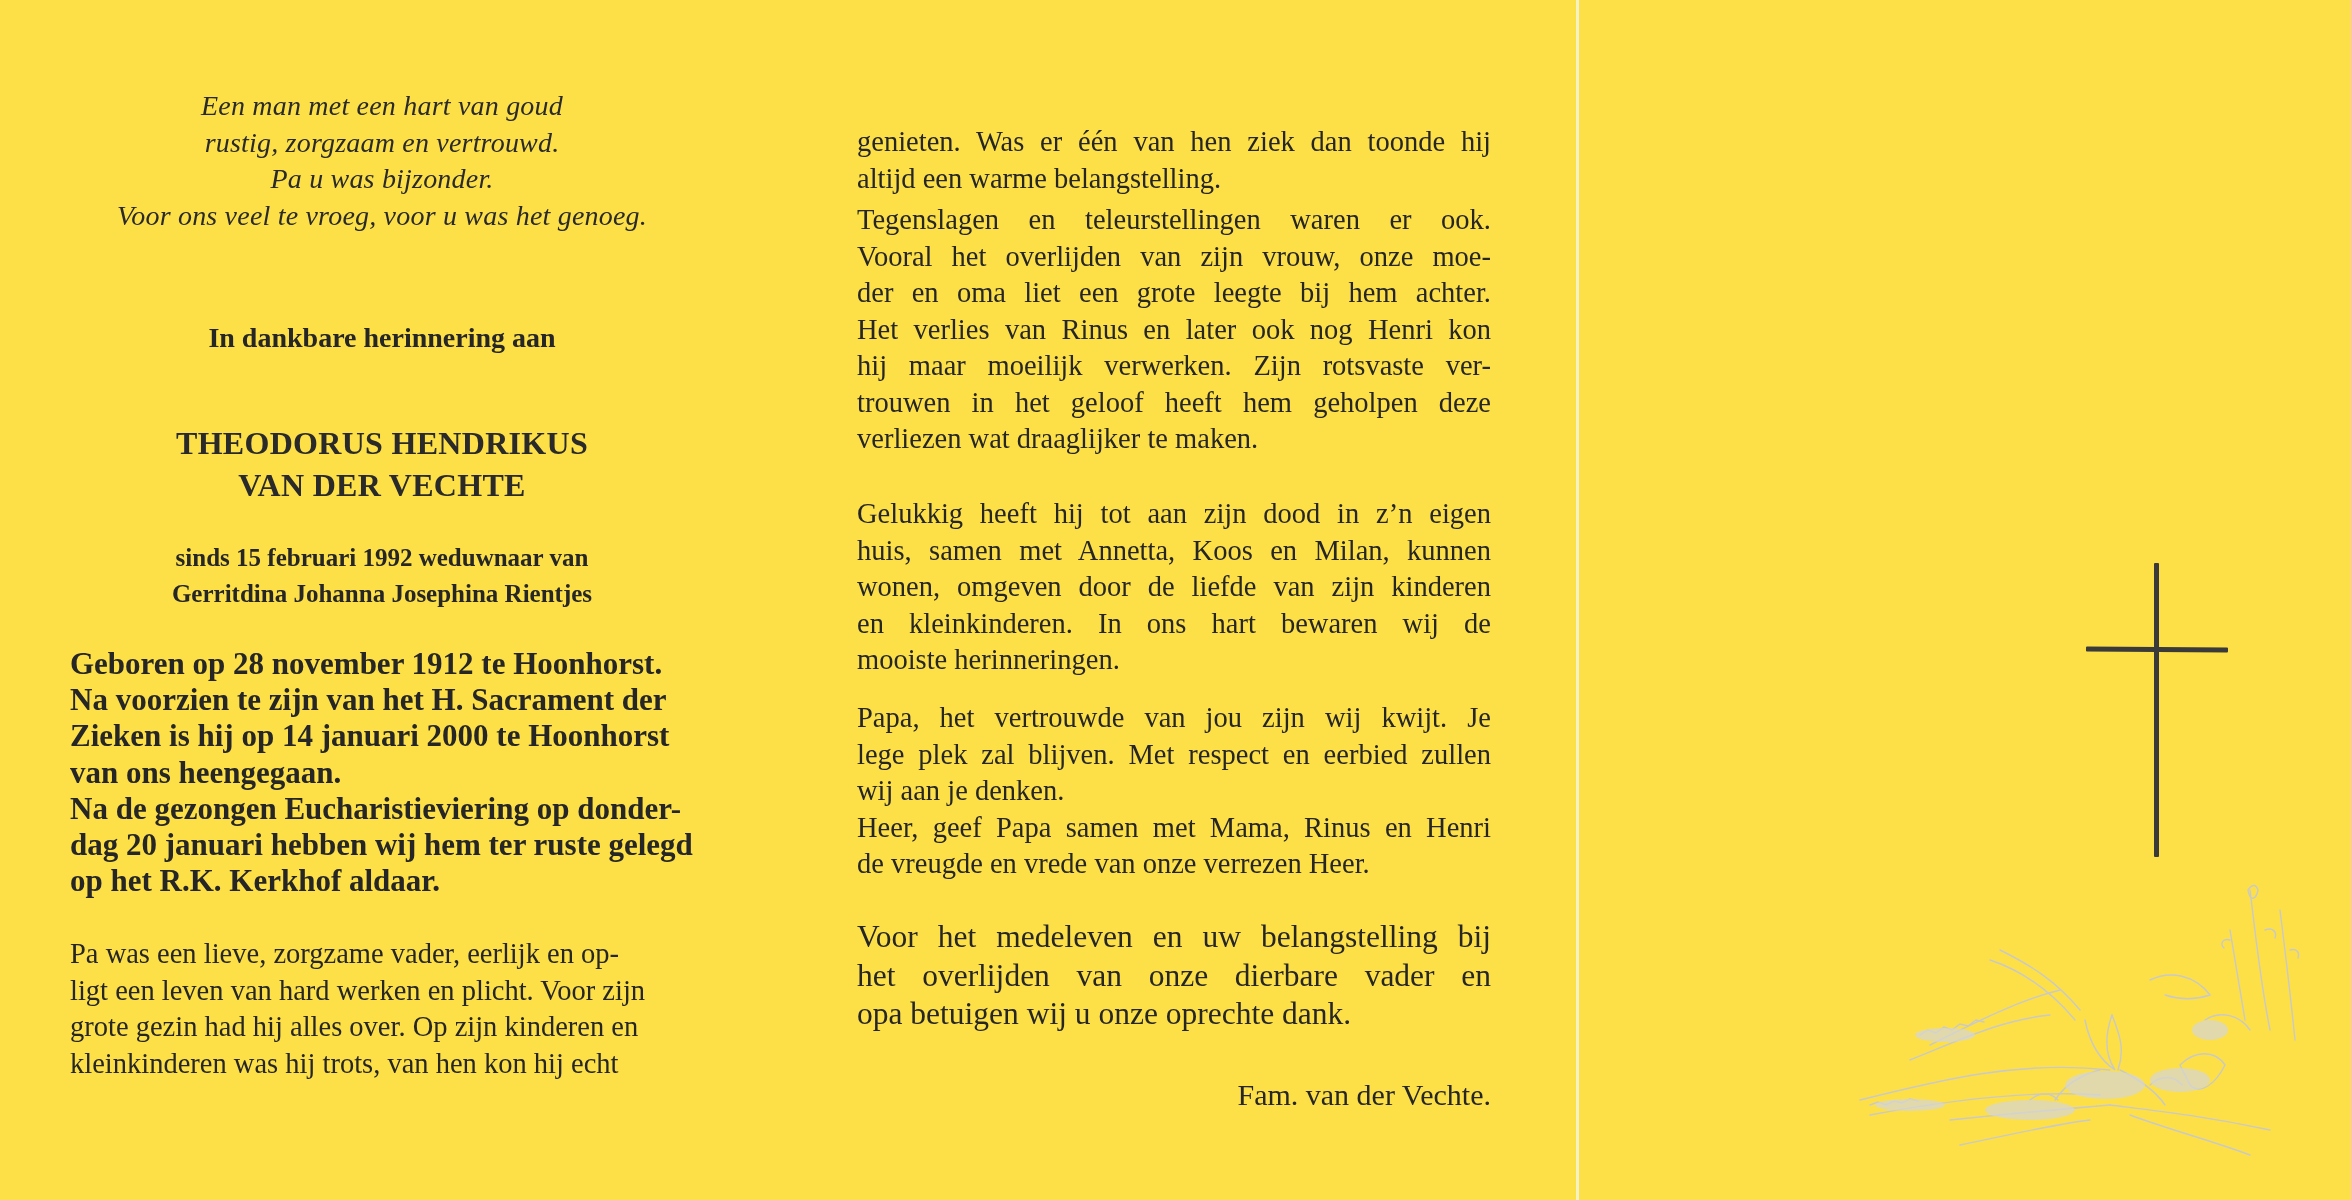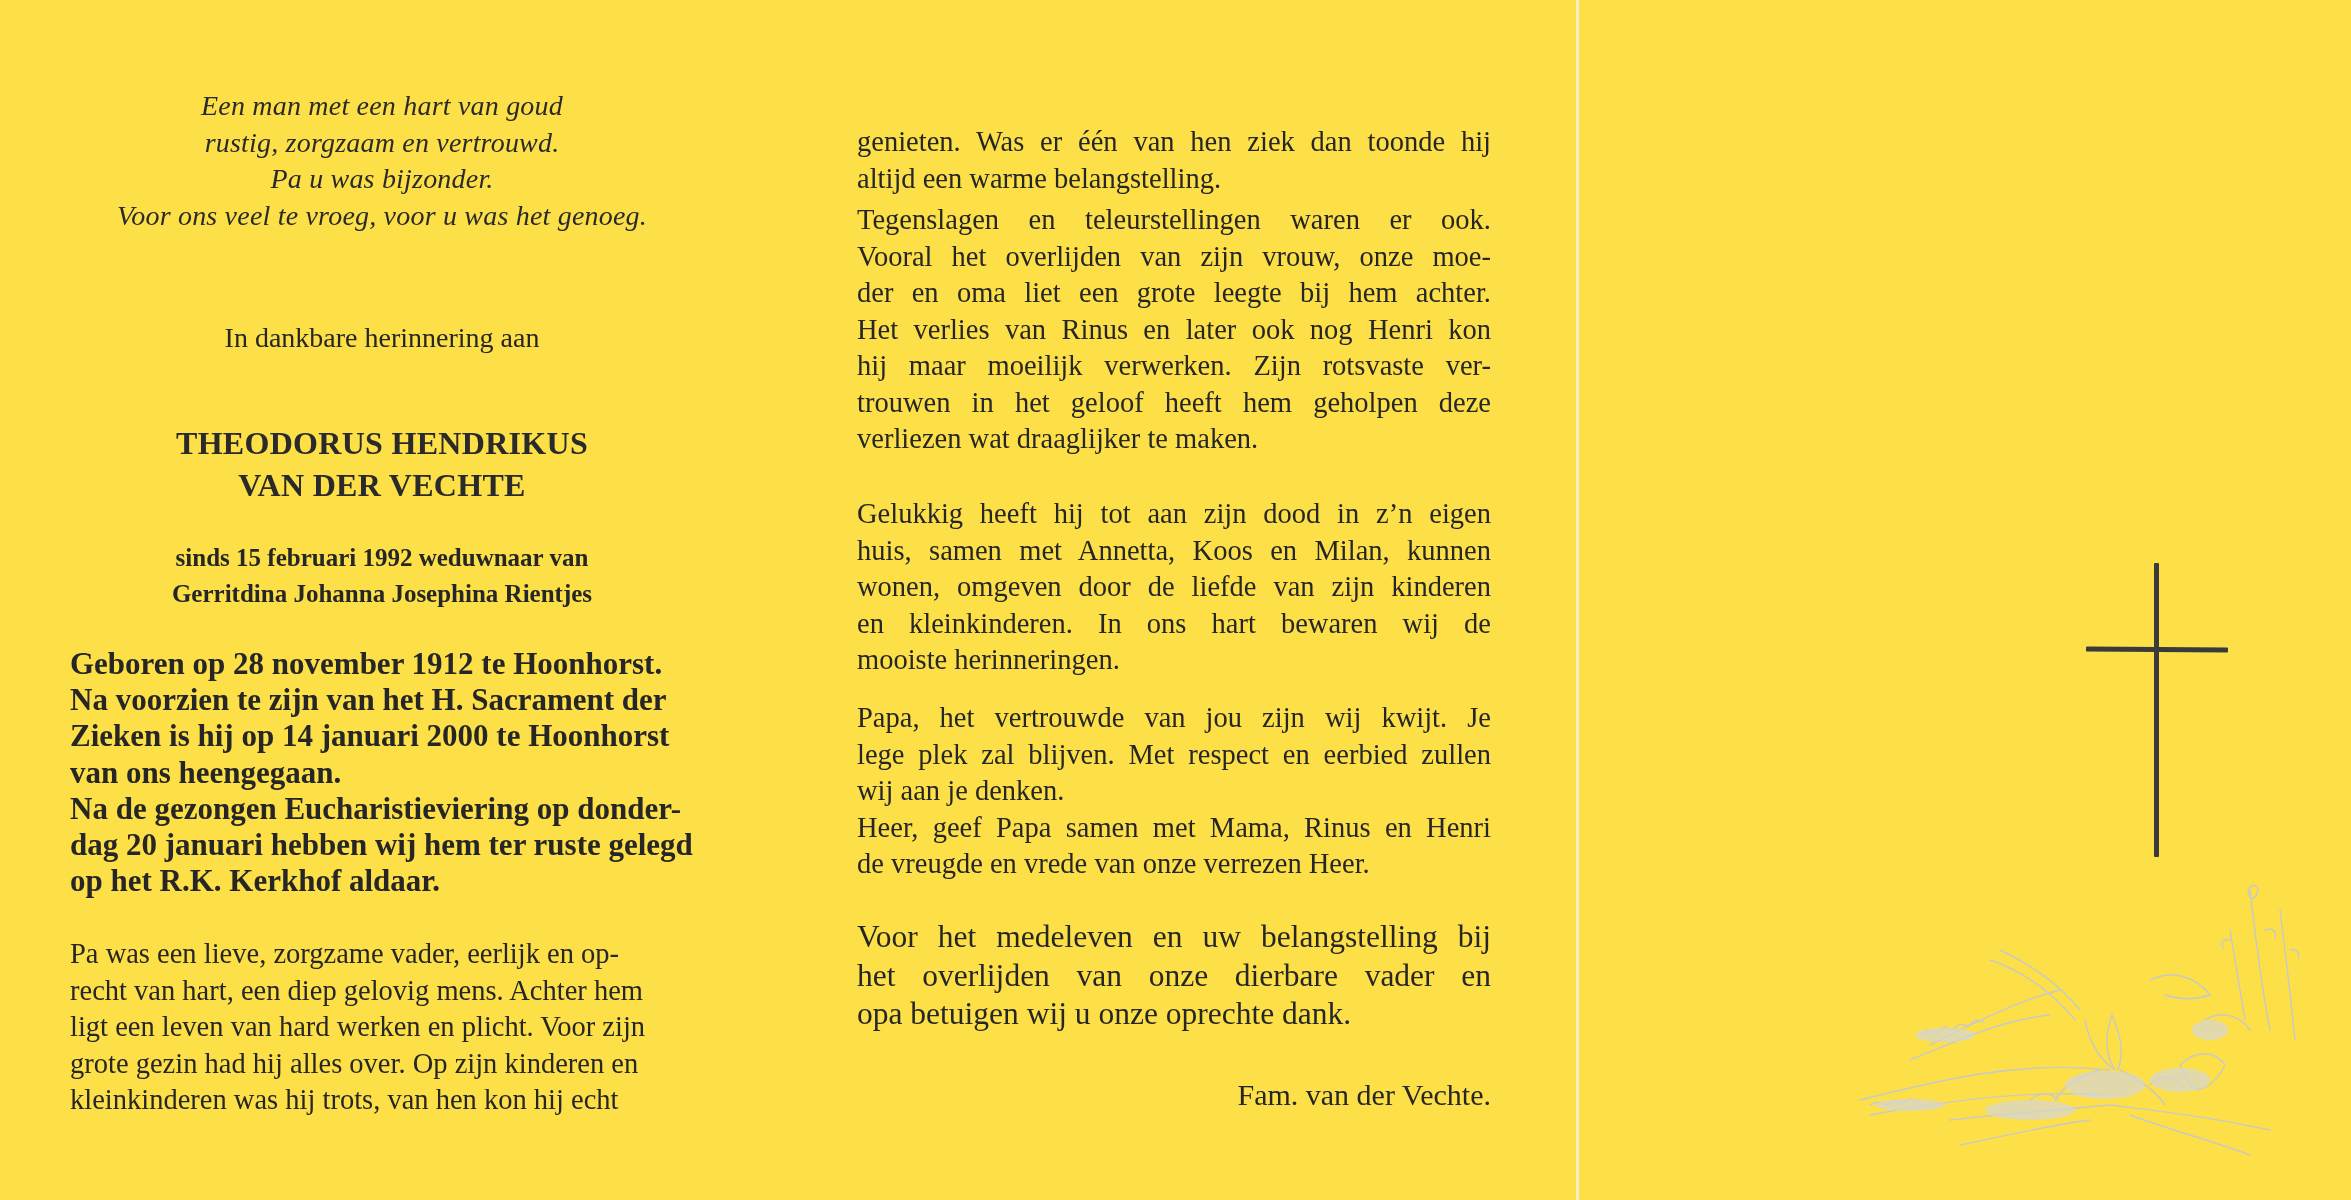"In dankbare herinnering aan" .memory-heading { font-weight: normal -> bold }
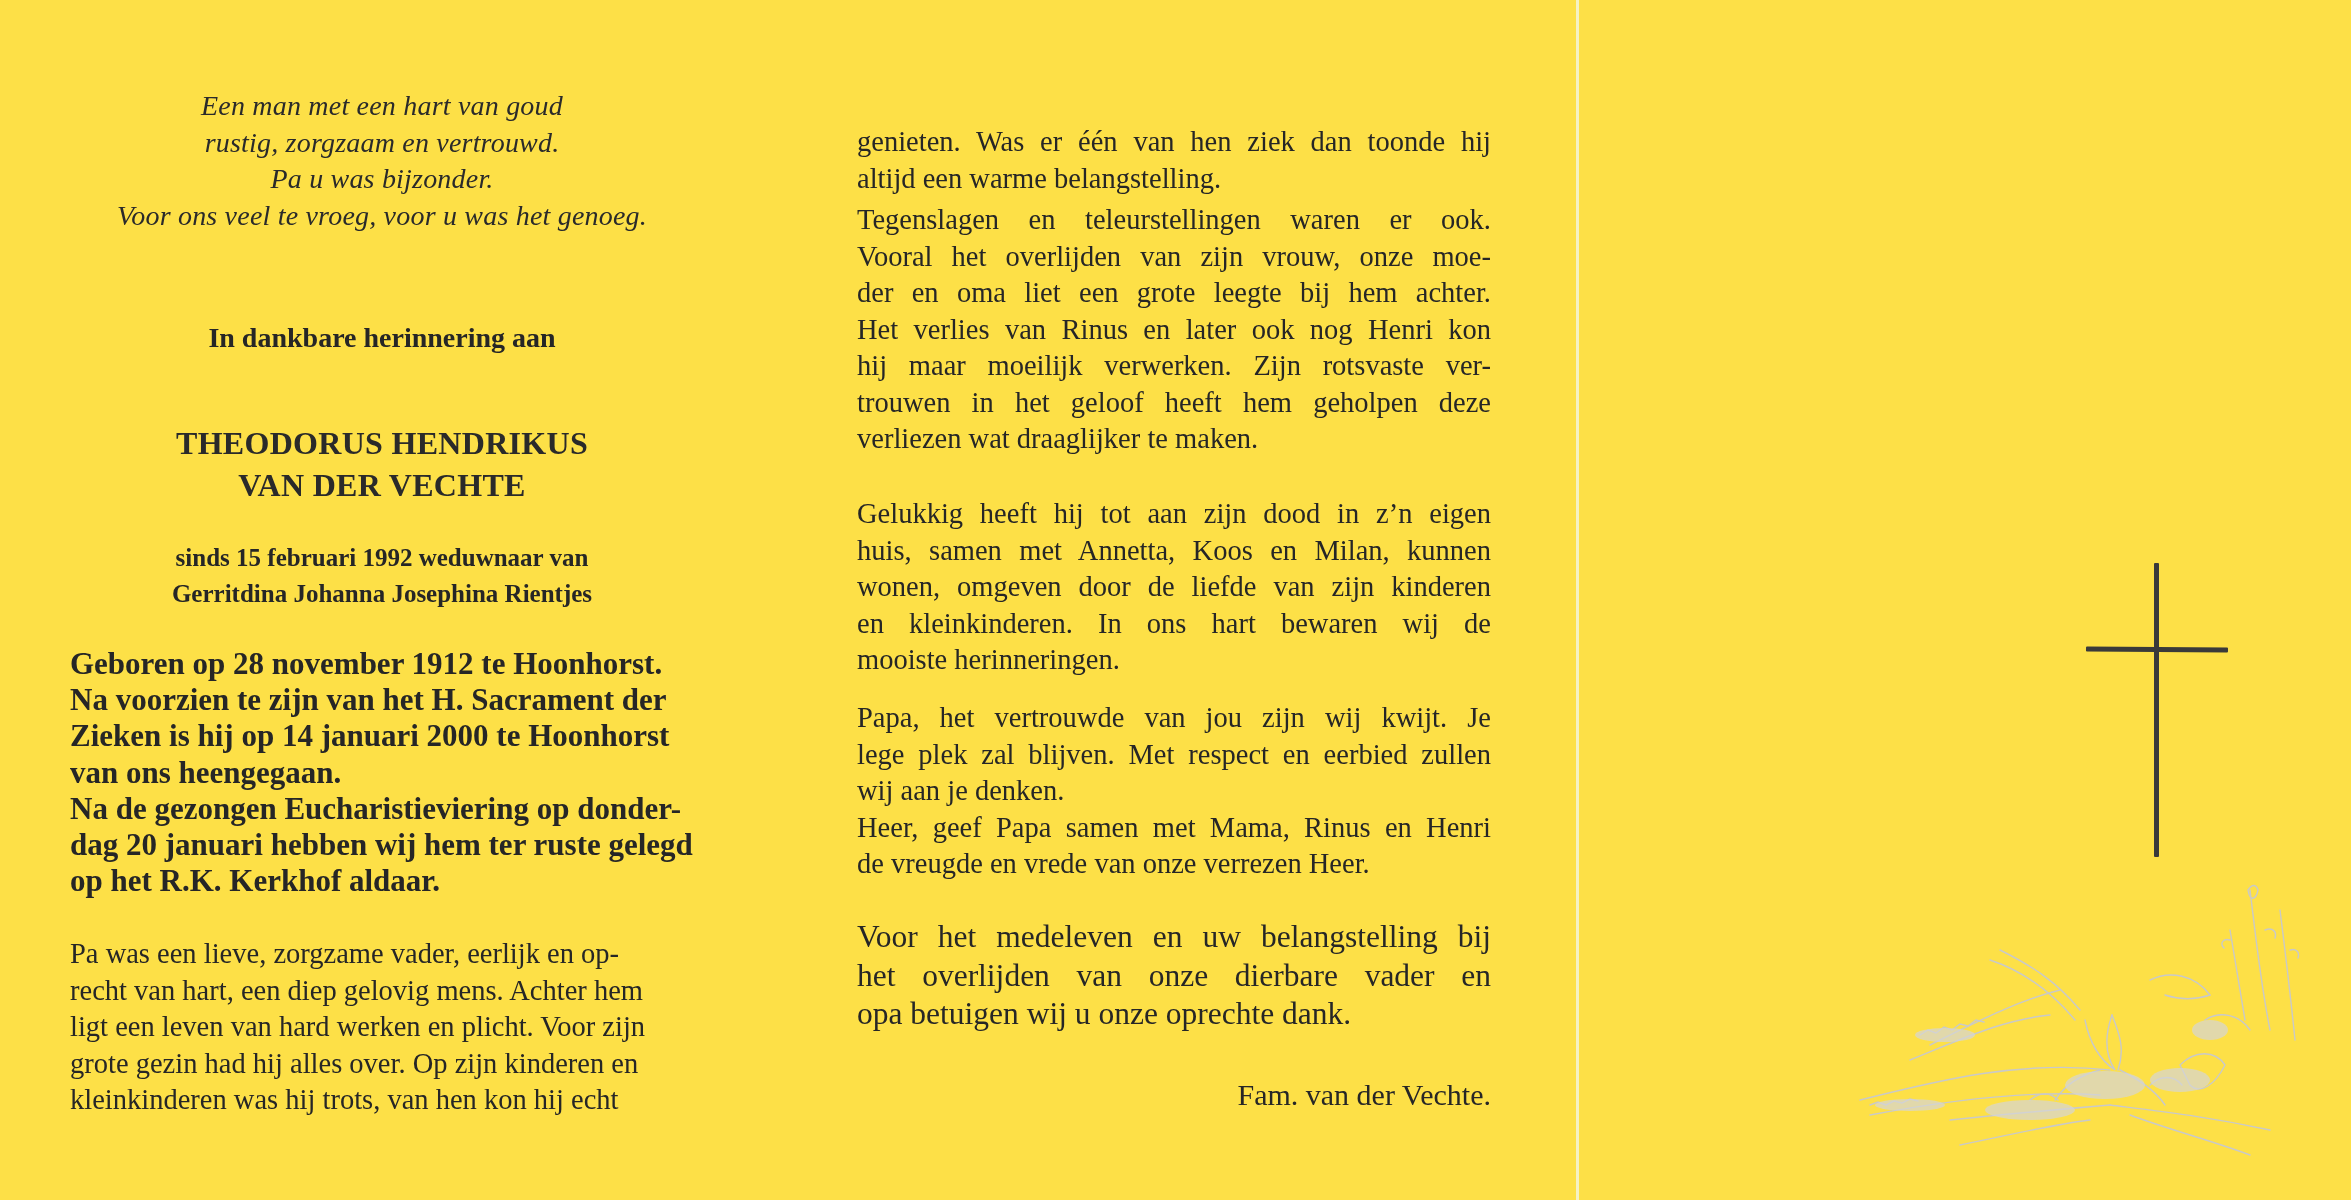"recht van hart, een diep" div { html: <div>recht van hart, een diep gelovig mens. Achter hem</div> -> none }
